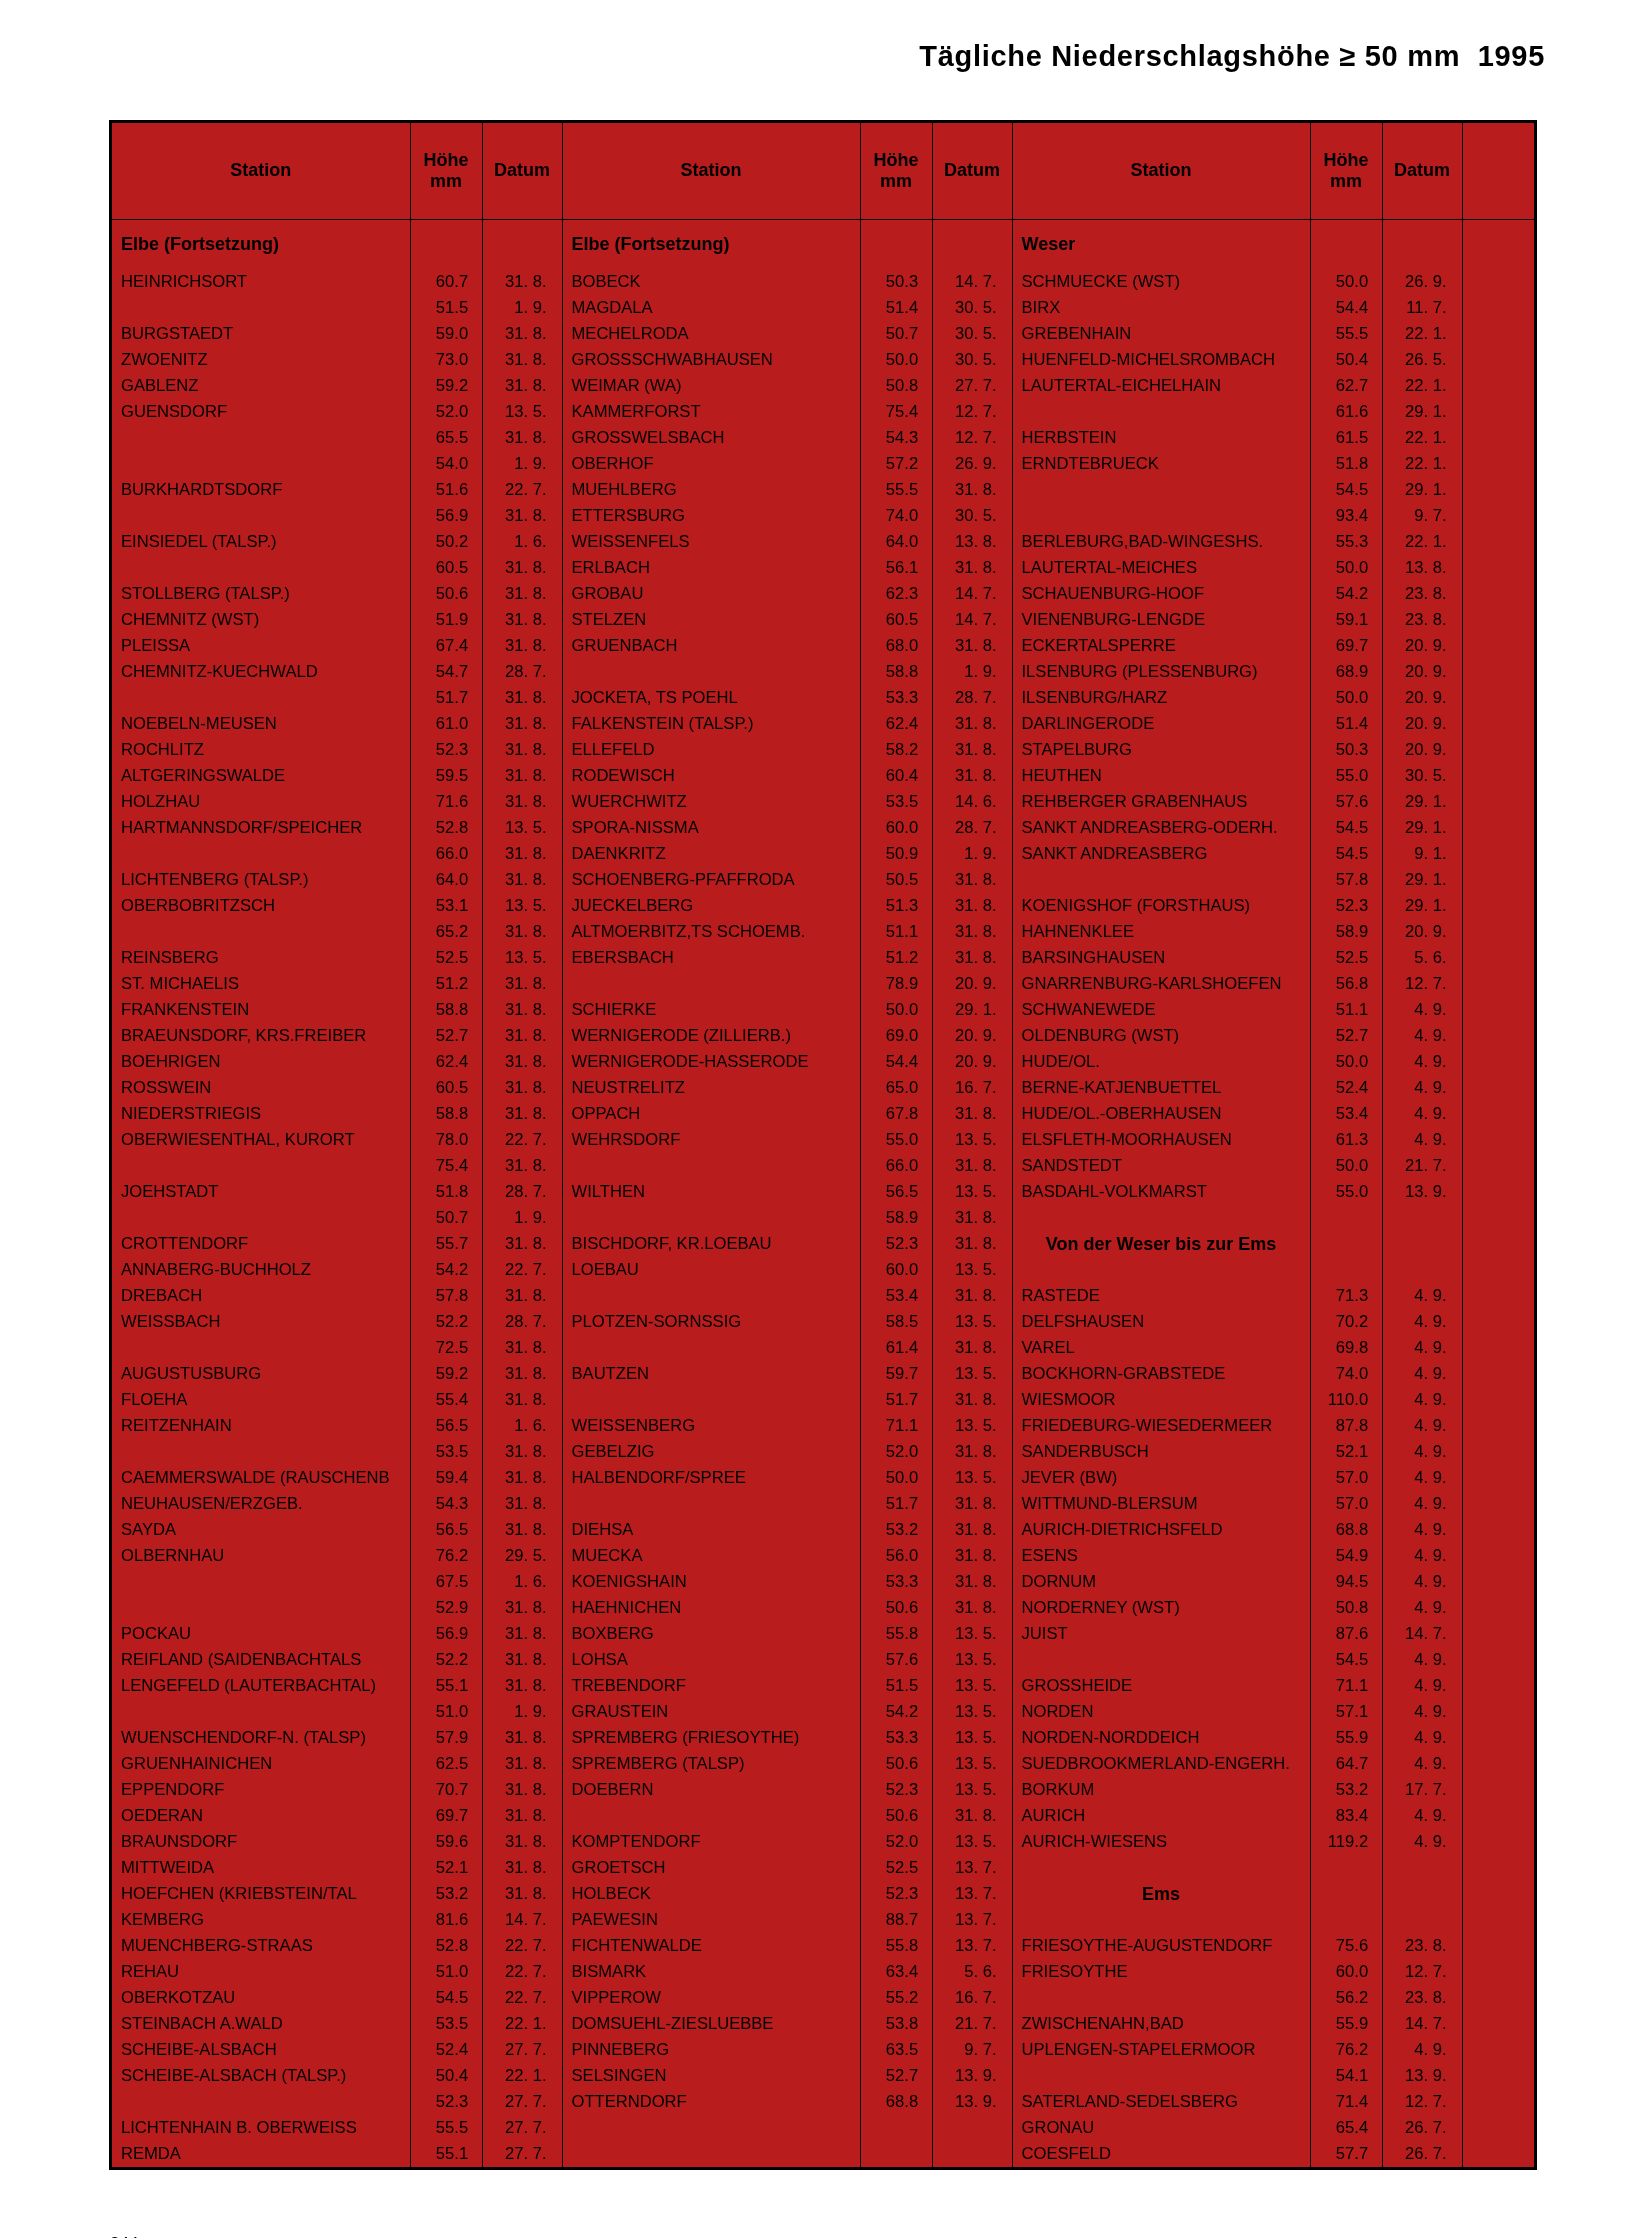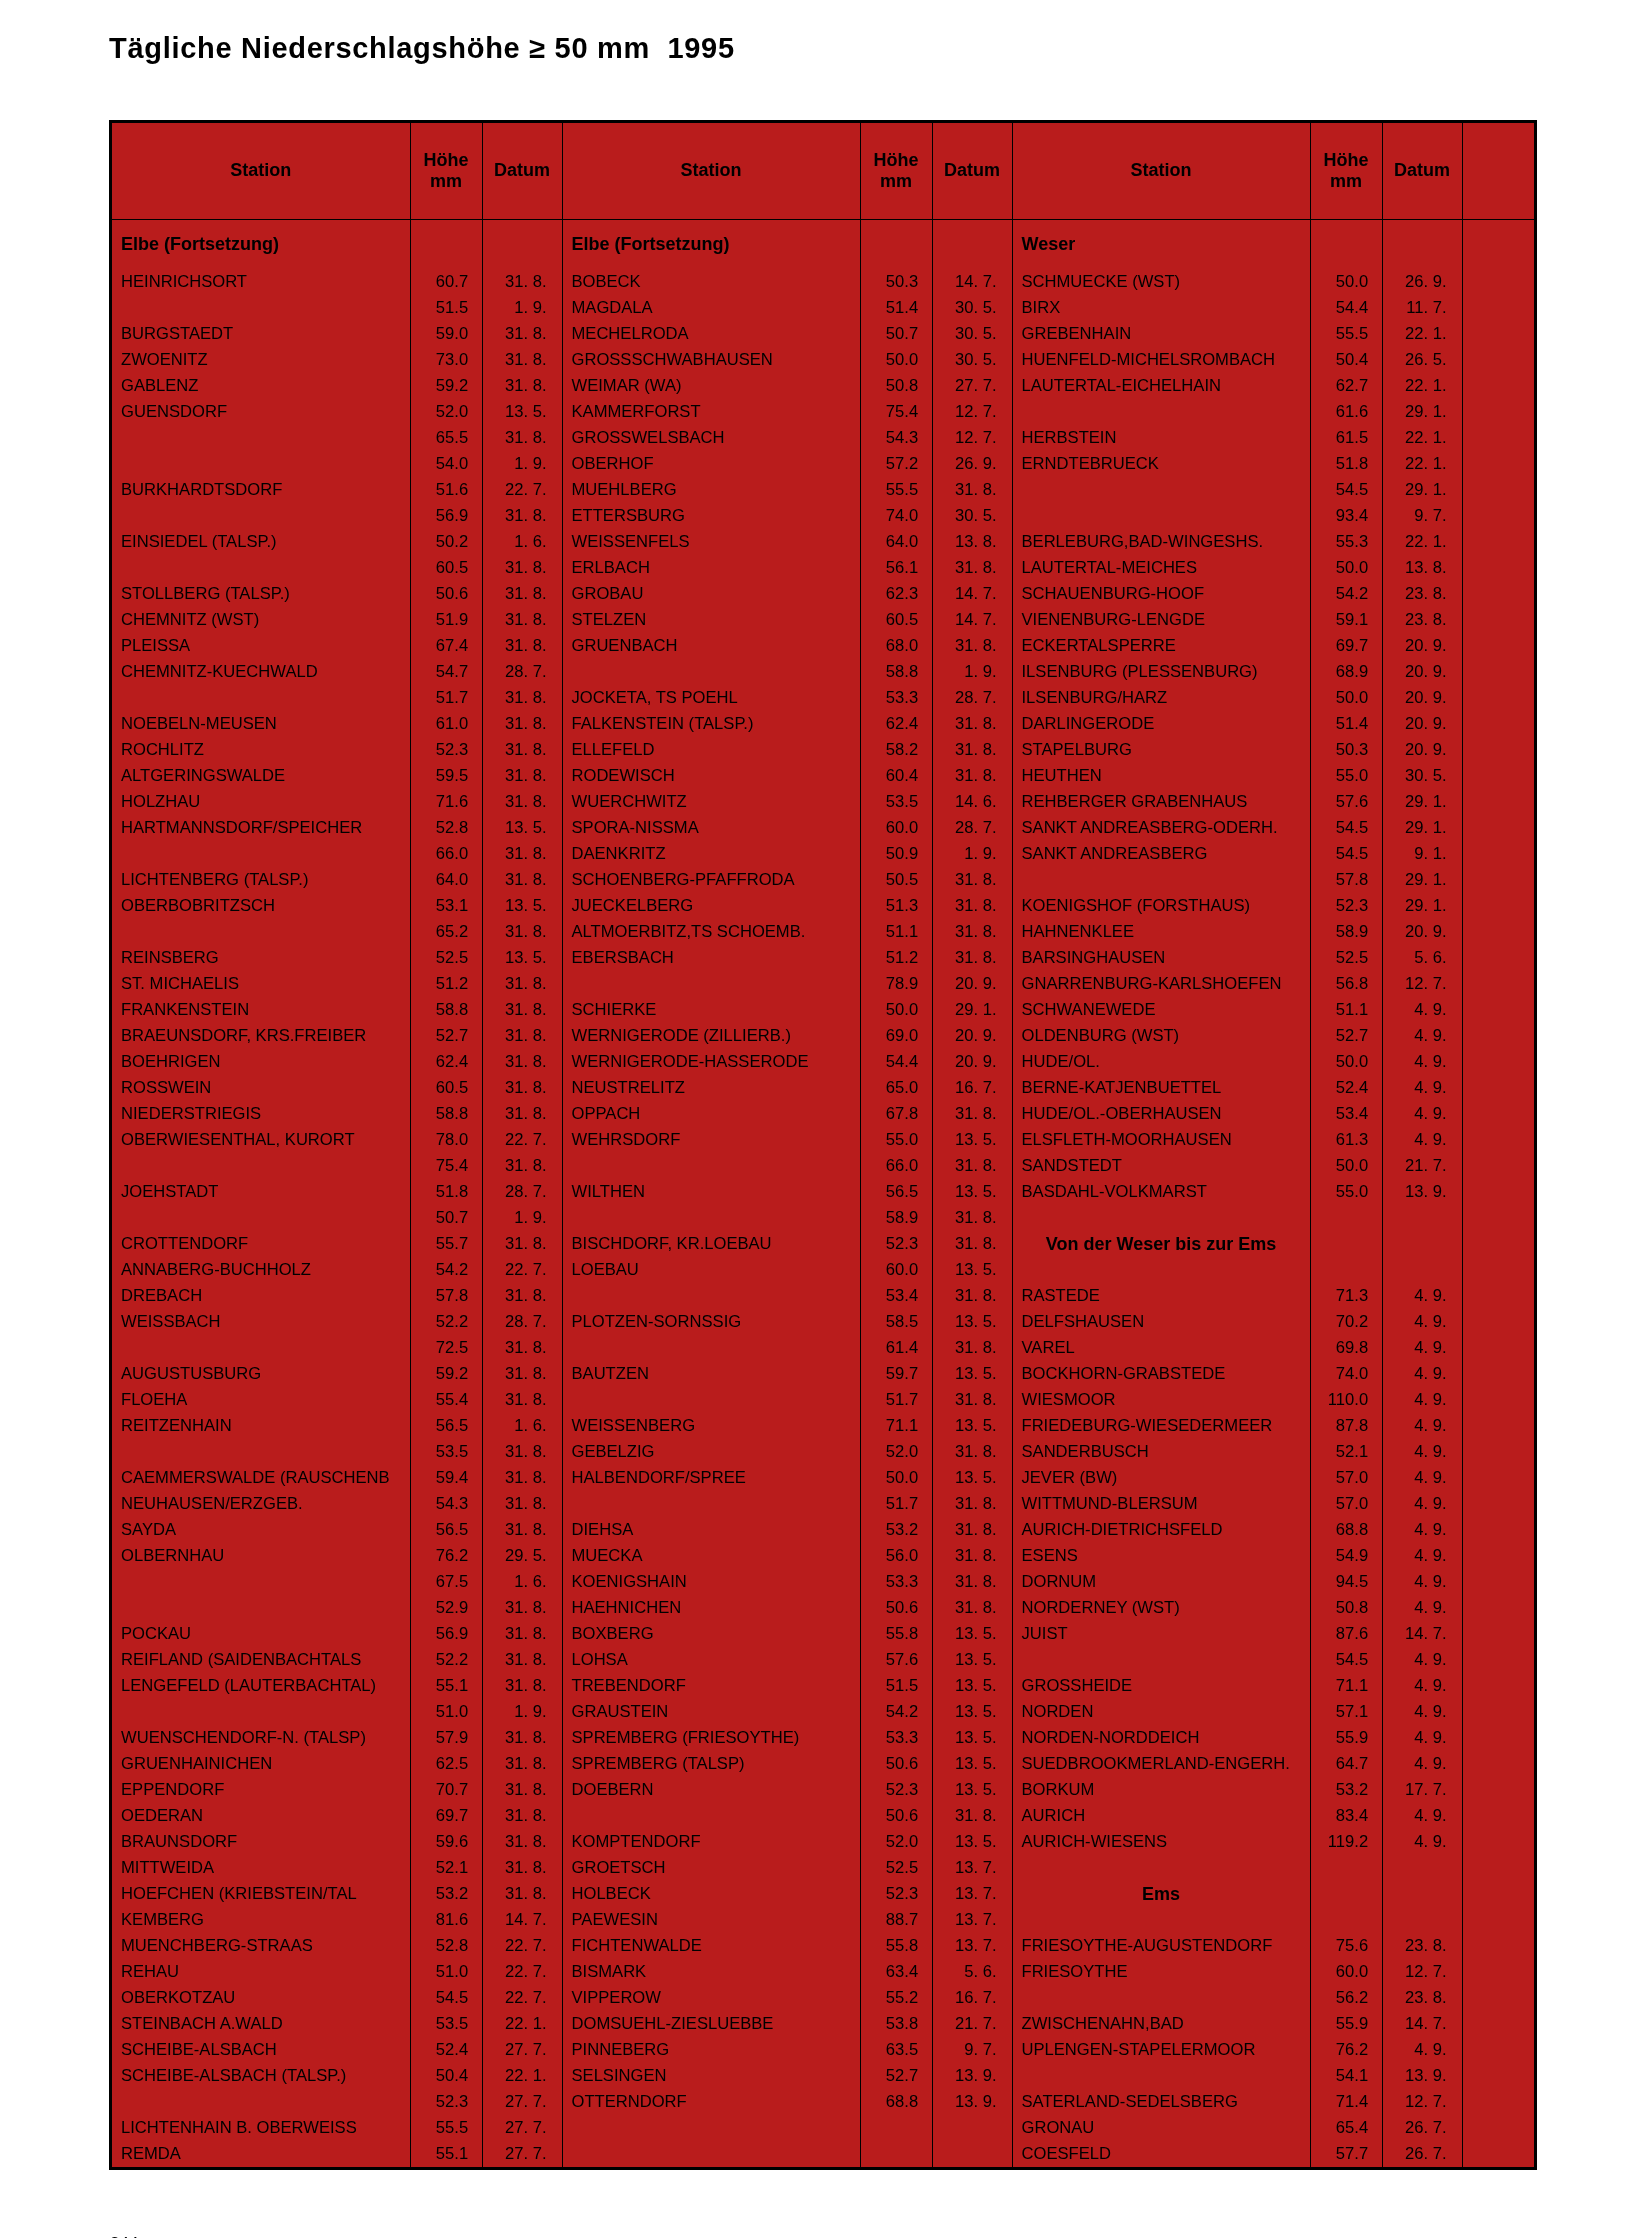"Tägliche Niederschlagshöhe ≥ 50 mm" .title { margin: 0 -> 8px; text-align: left -> right }
